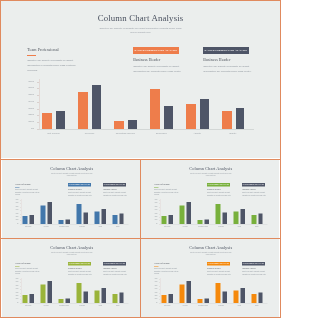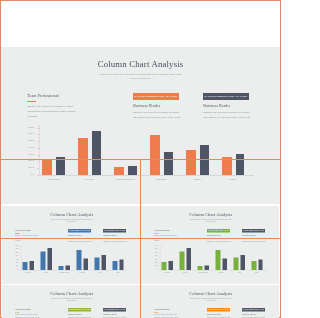"Column Chart Analysis" .cell { margin-top: 46px -> none }
